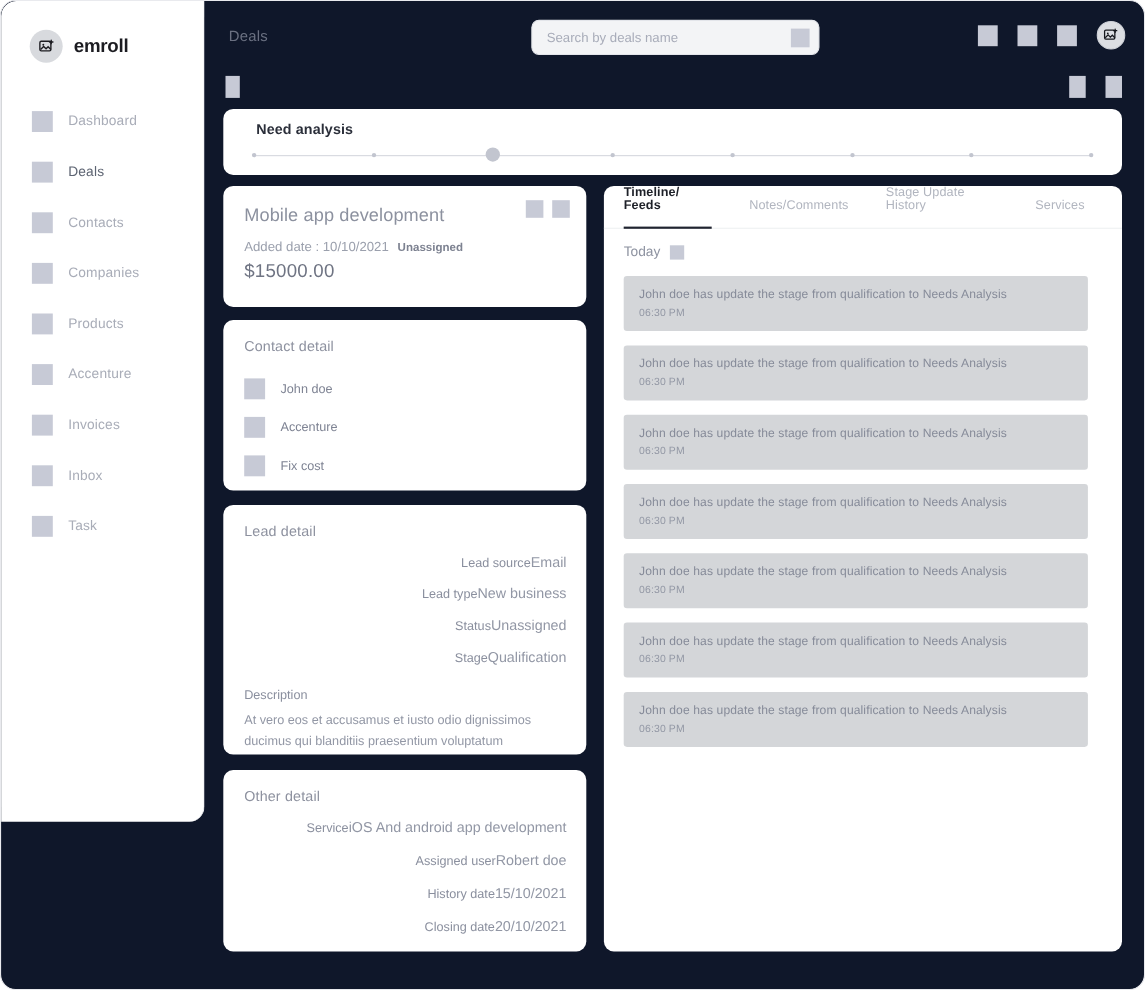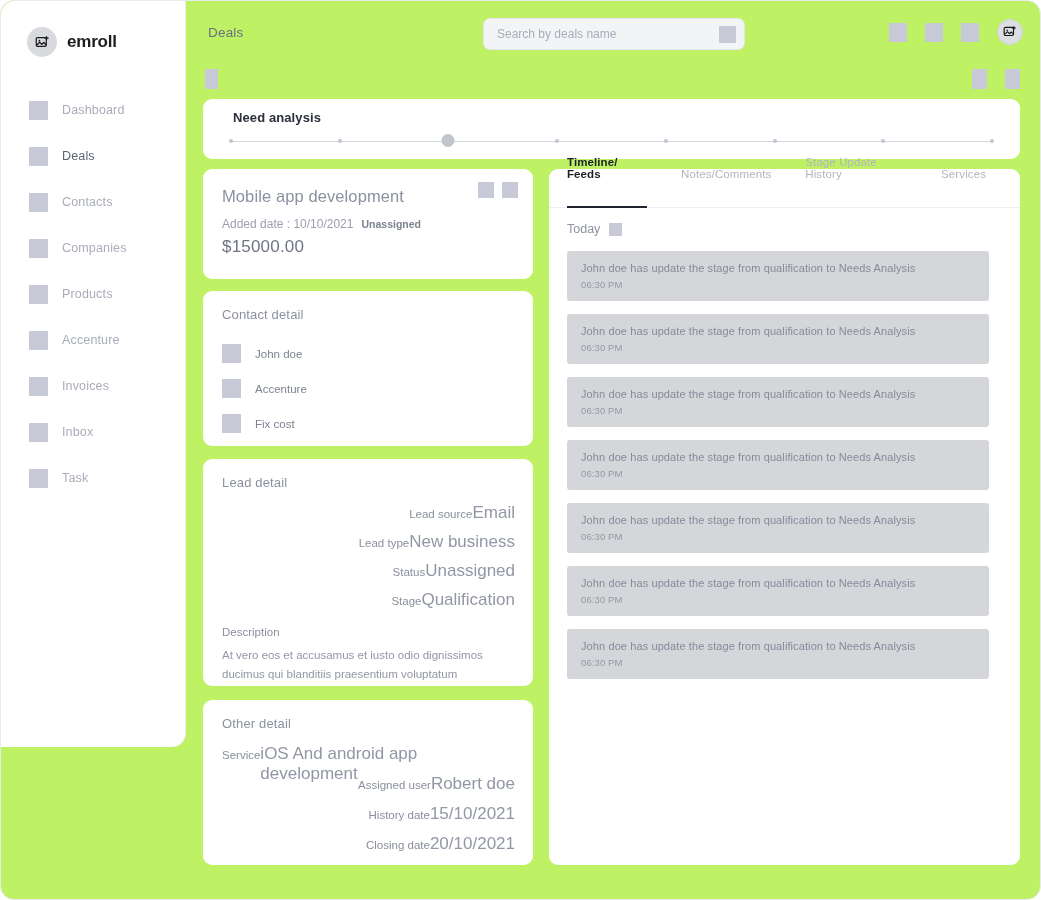"emroll" #app { background: #bef264 -> #0f172a }
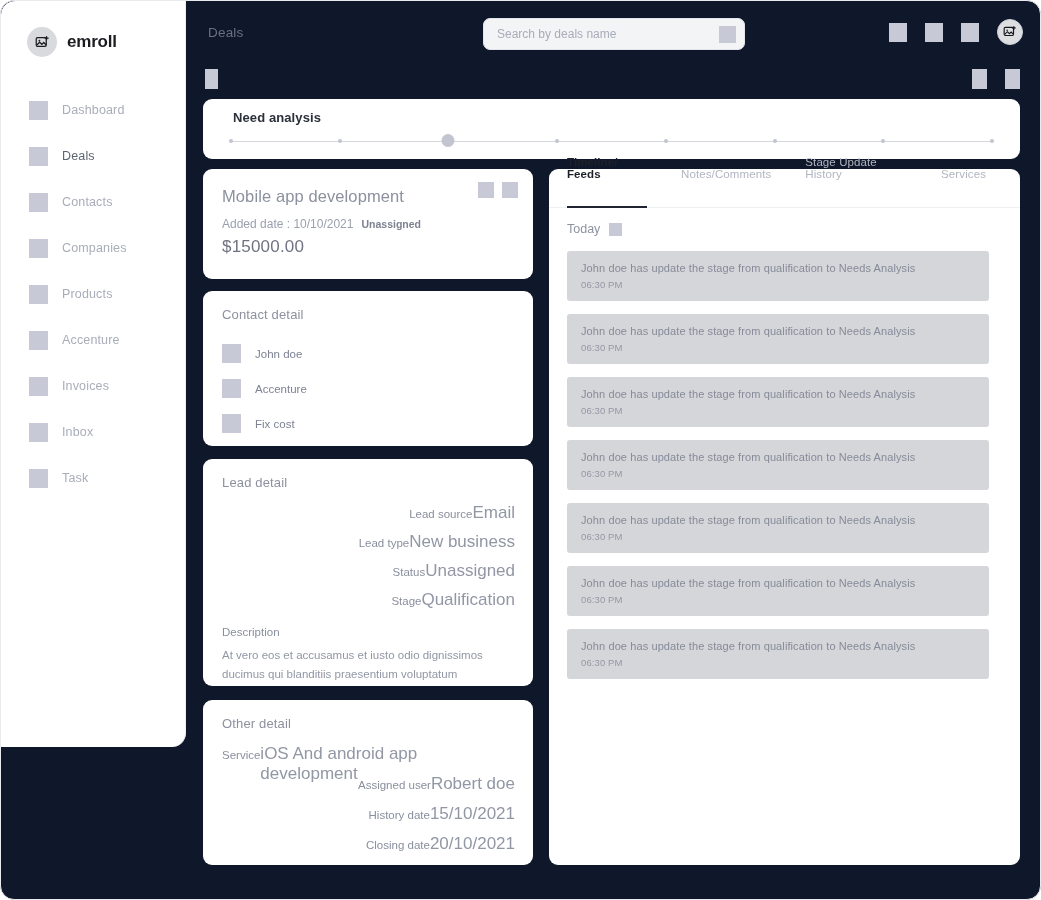"Timeline/ Feeds" .tab { padding-bottom: 27px -> 14px }
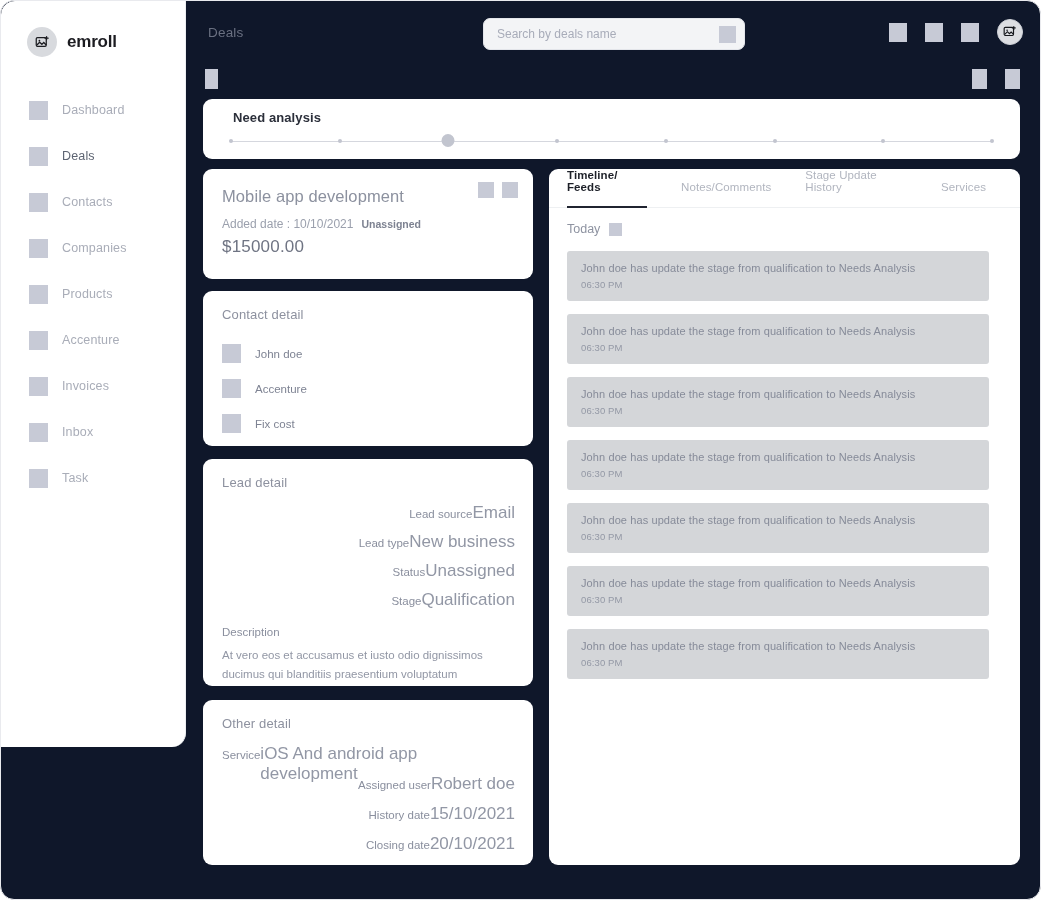"Email" .kv-val { font-size: 17px -> 13px }
